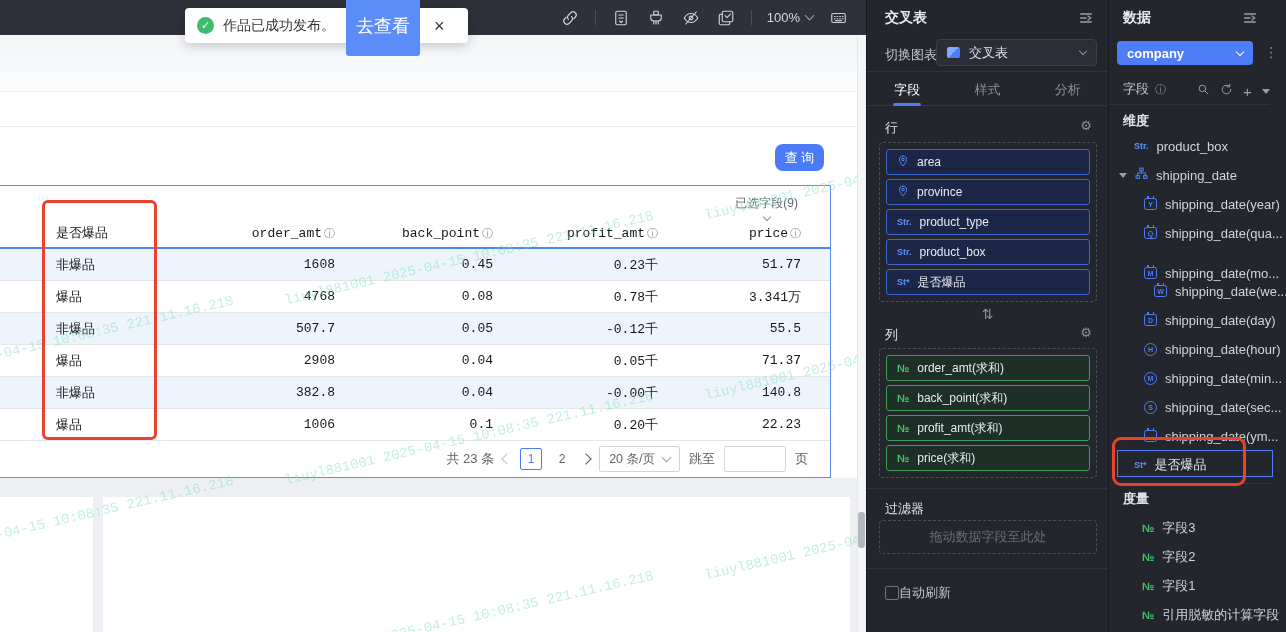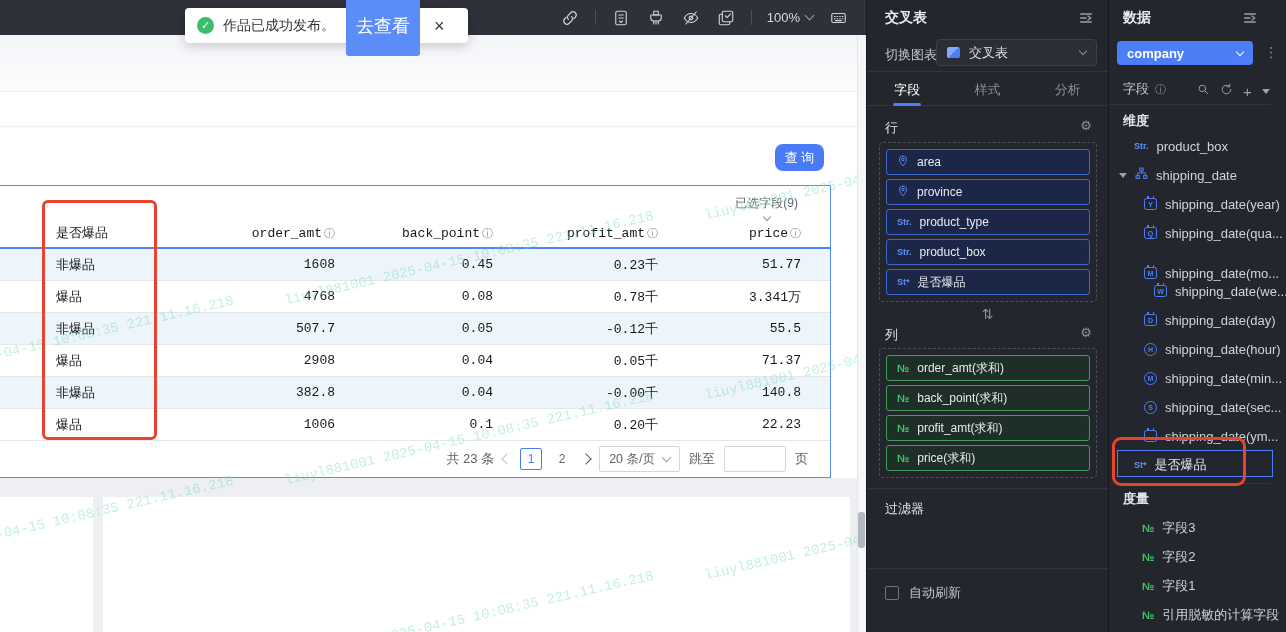"拖动数据字段至此处" div.dropzone { html: none -> <div>拖动数据字段至此处</div> }
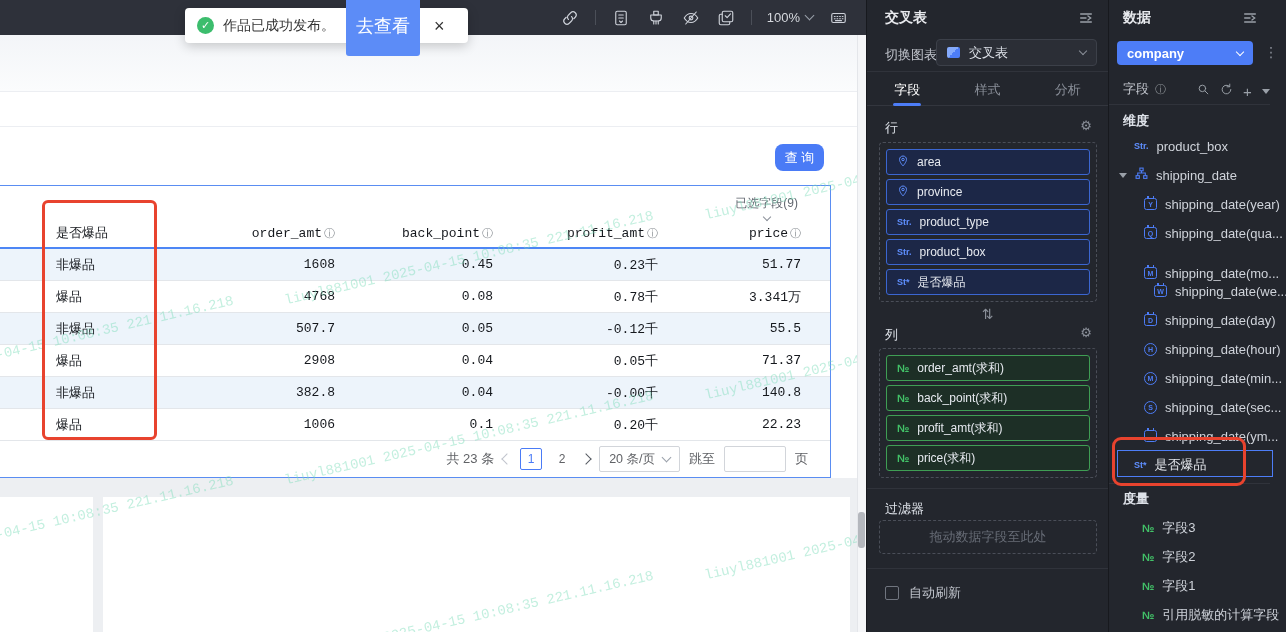"自动刷新" .cb-row { gap: 10px -> 0 }
